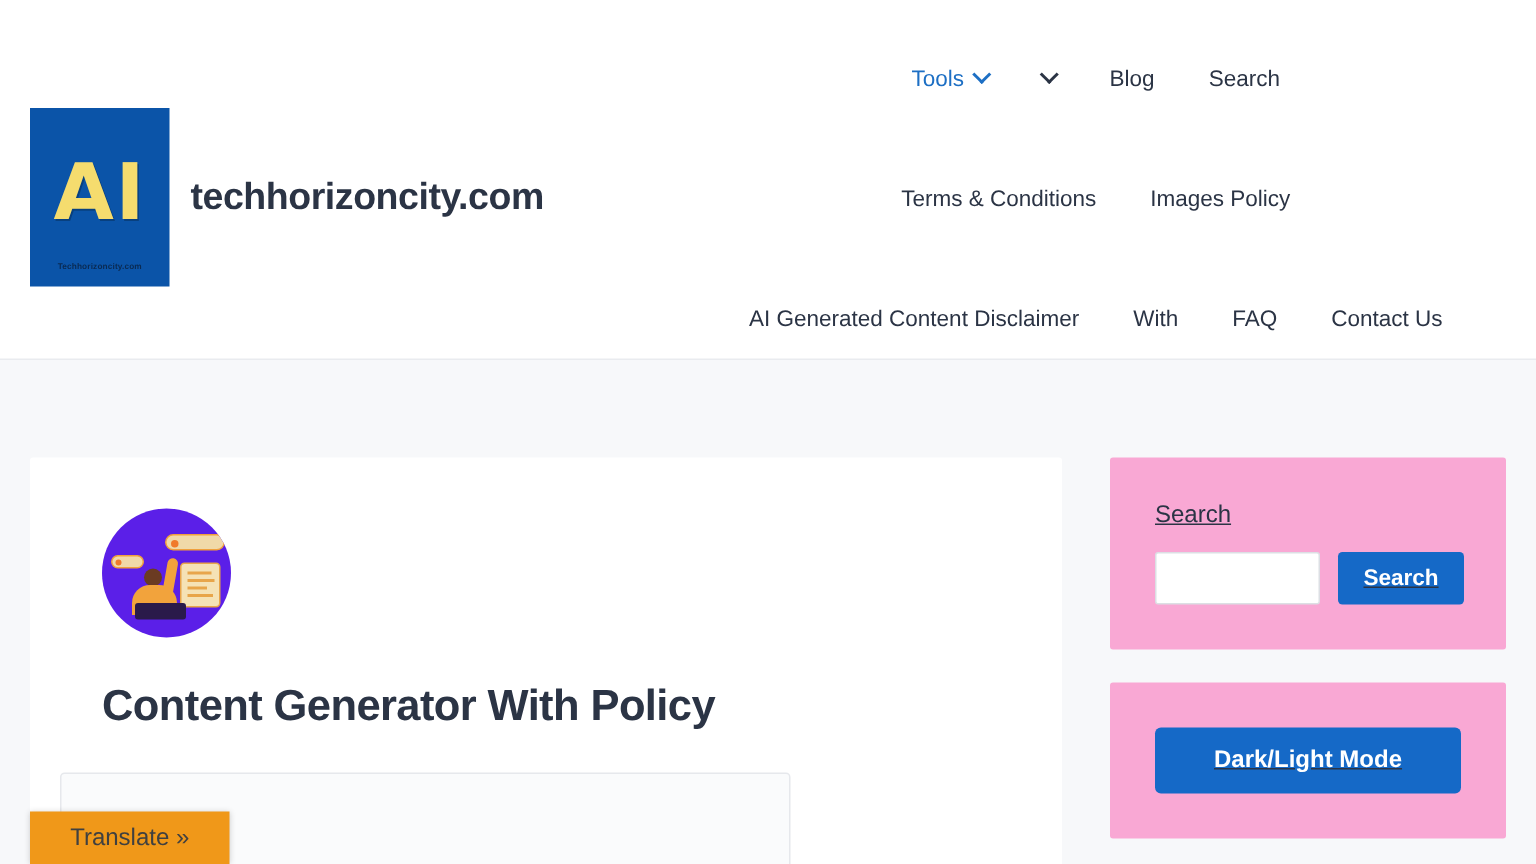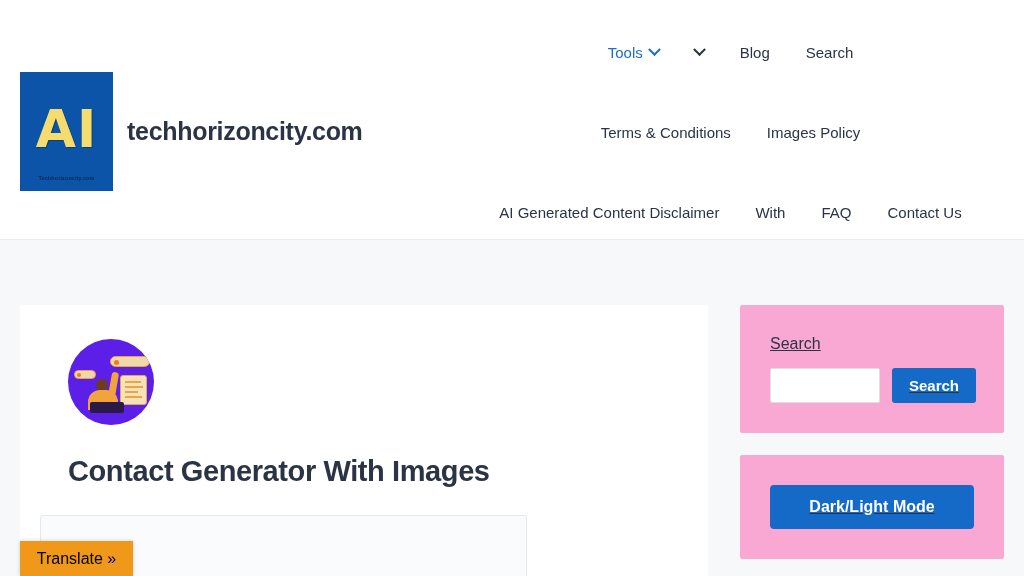"Contact Generator With Images" h1.post-title { text: Contact Generator With Images -> Content Generator With Policy }
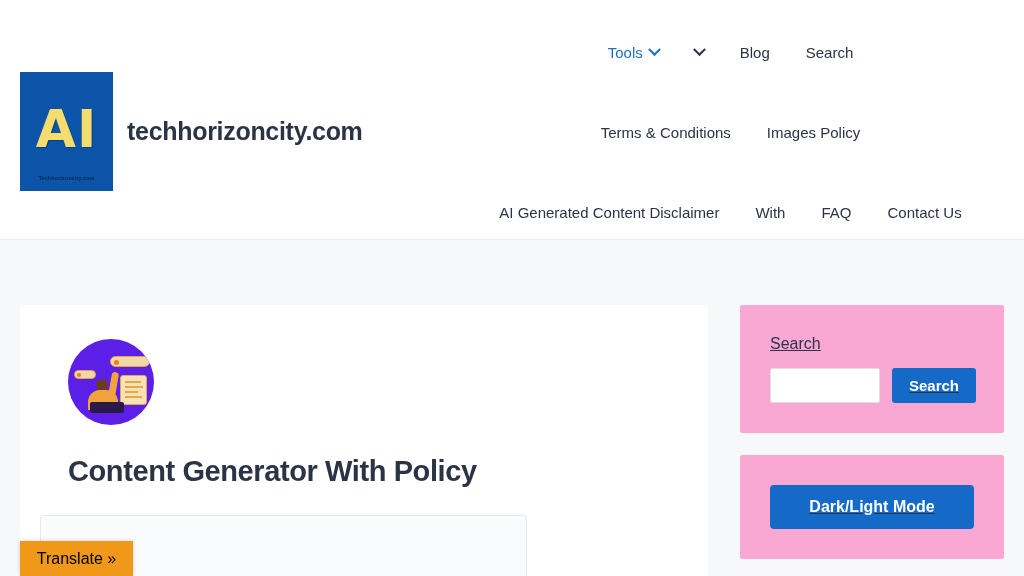"Translate »" .translate-btn { color: #000000 -> #404040; width: 113px -> 133px }
